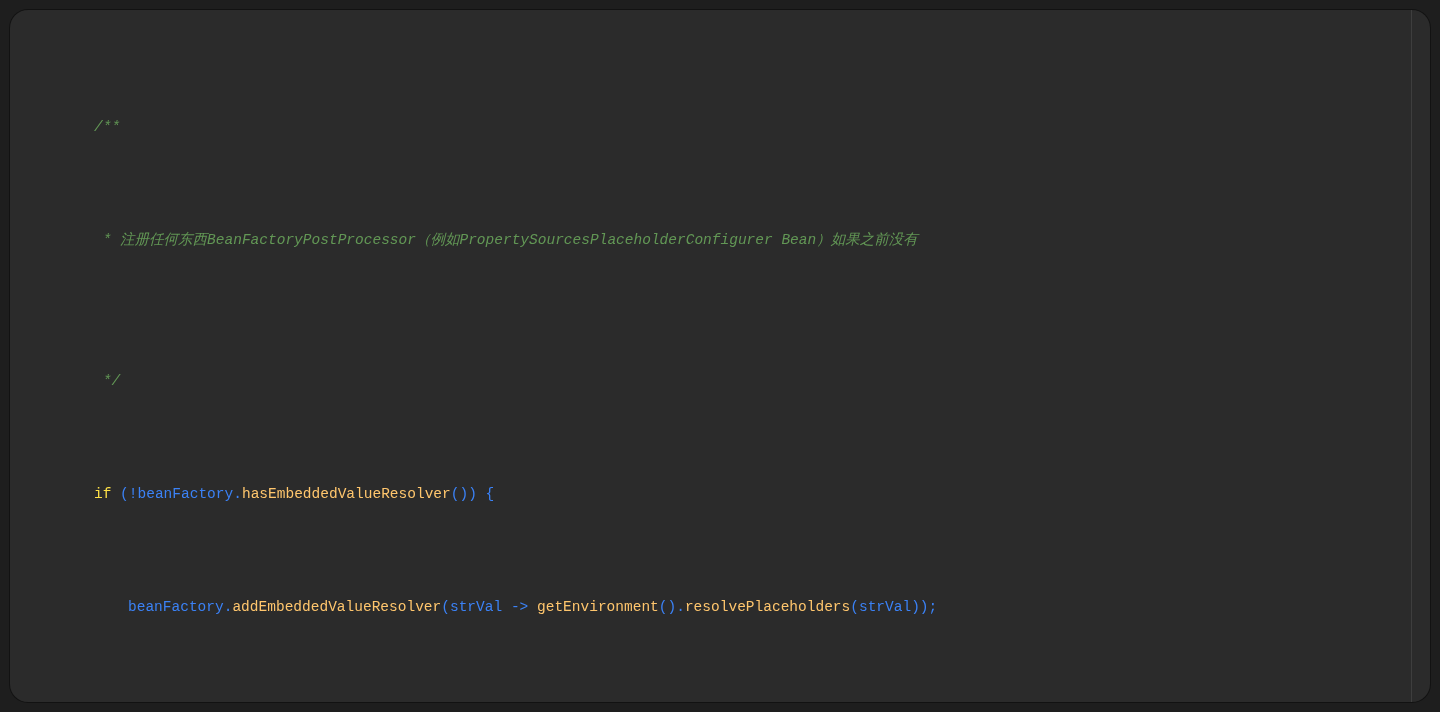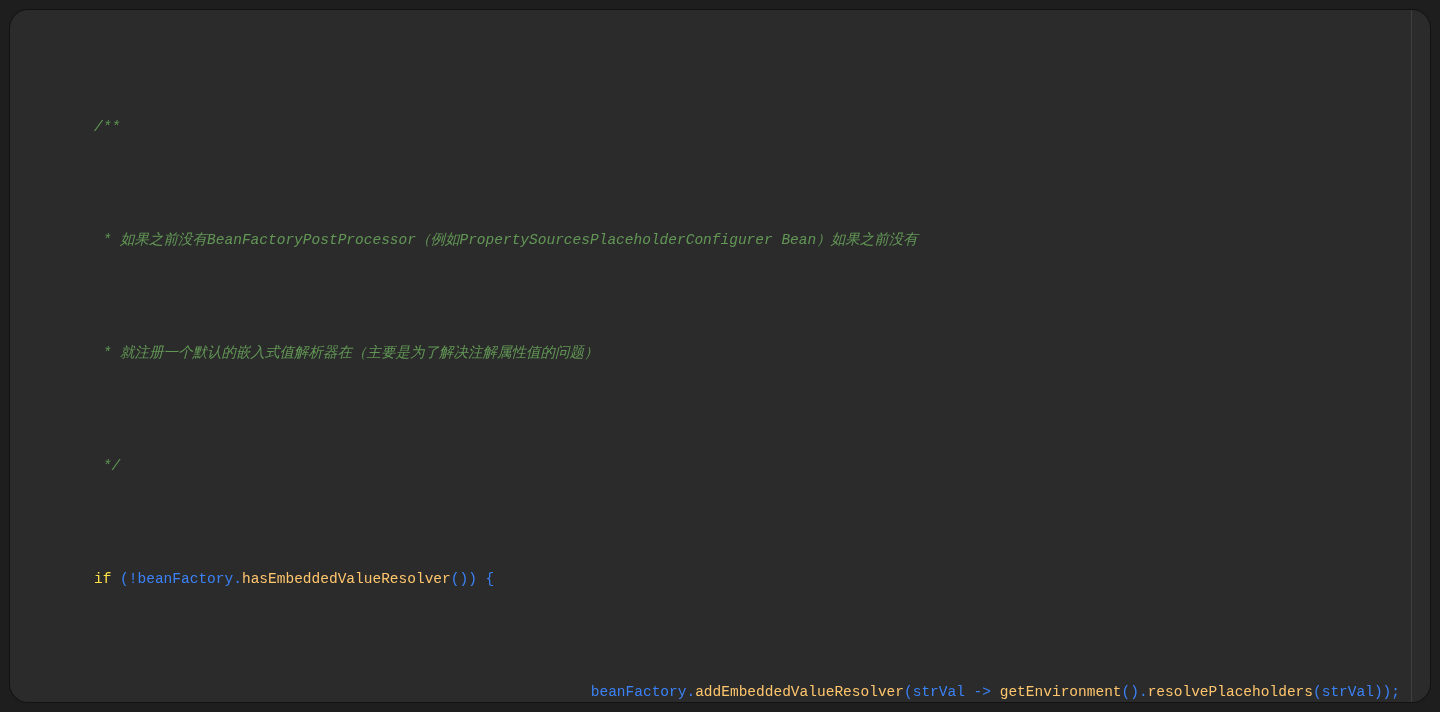"* 如果之前没有" span { text: 如果之前没有 -> 注册任何东西 }
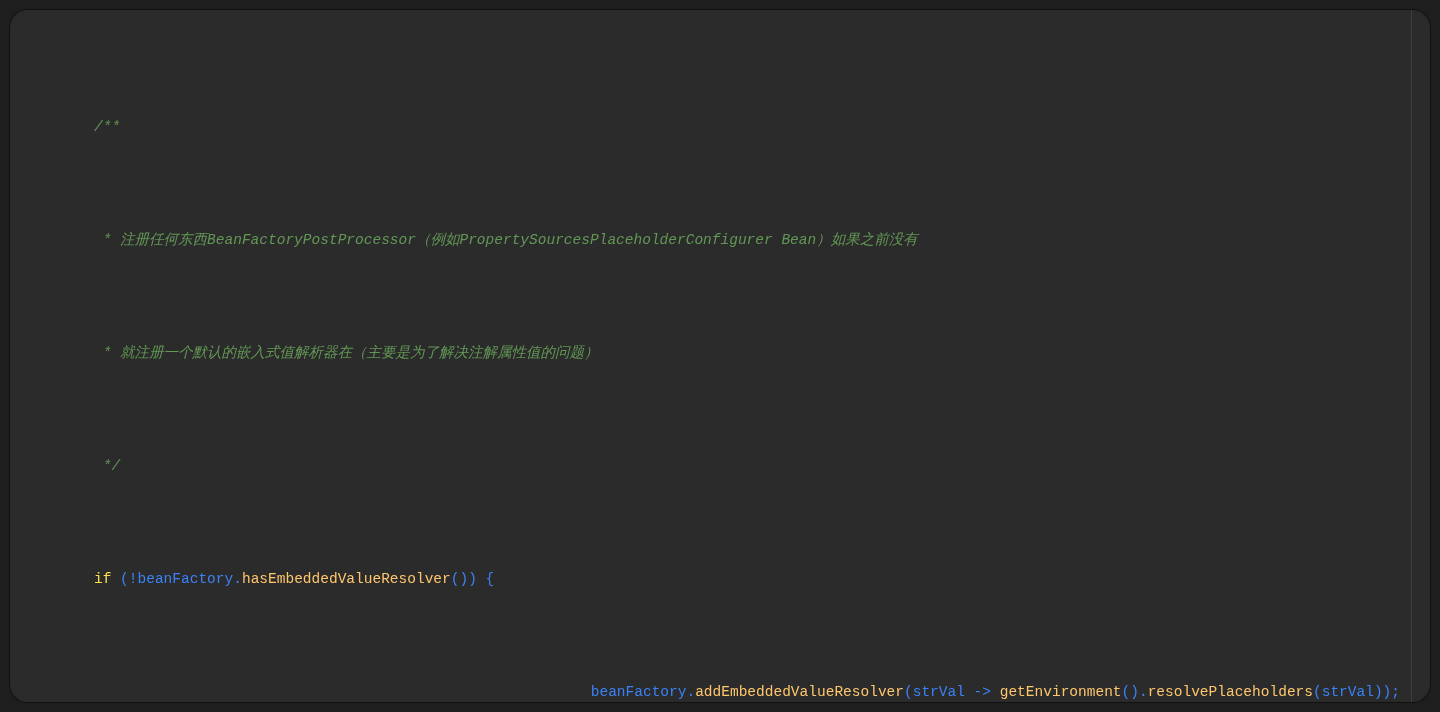"* 就注册一个默认的嵌入式值解析器在（主要是为了解决注解属性值的问题）" span.line { html: <span><span> * 就注册一个默认的嵌入式值解析器在（主要是为了解决注解属性值的问题）</span></span> -> none }
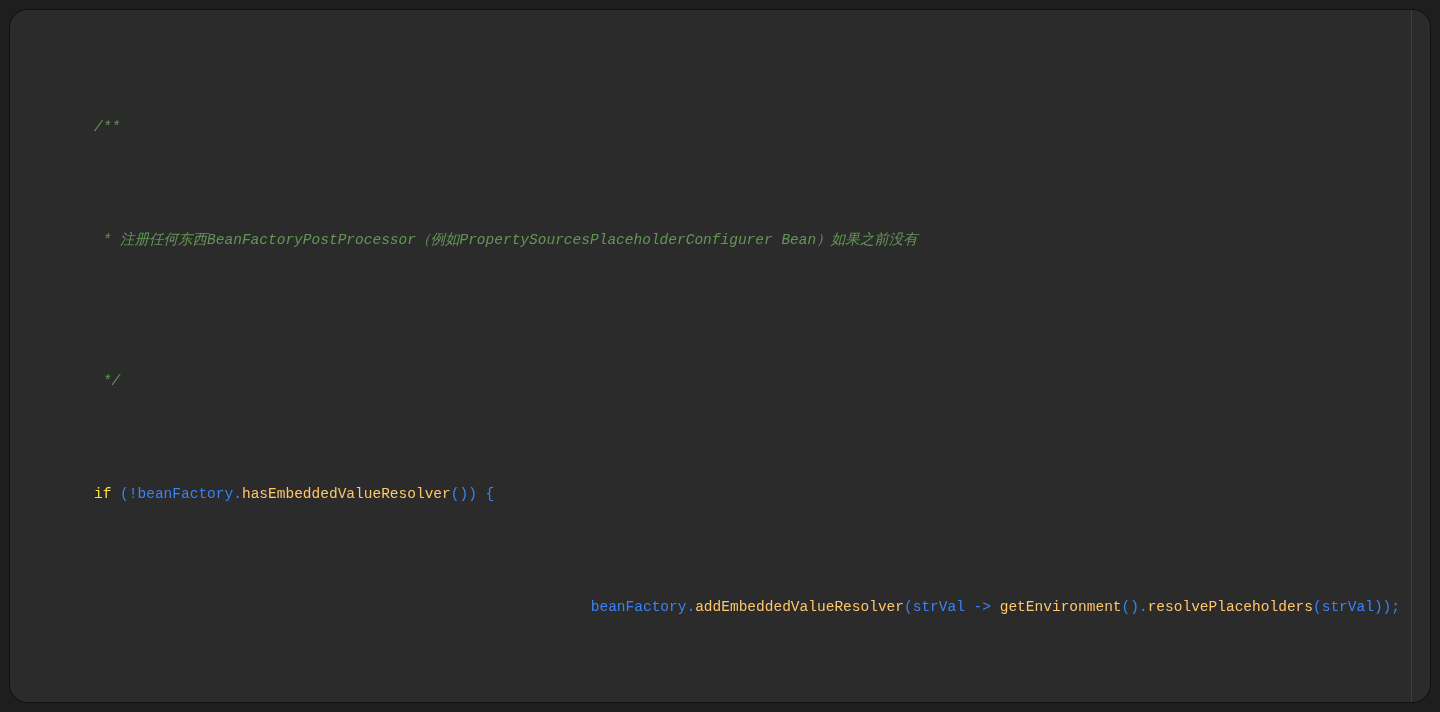"beanFactory.addEmbeddedValueResolver(str" .indent2 { text-align: right -> none }
